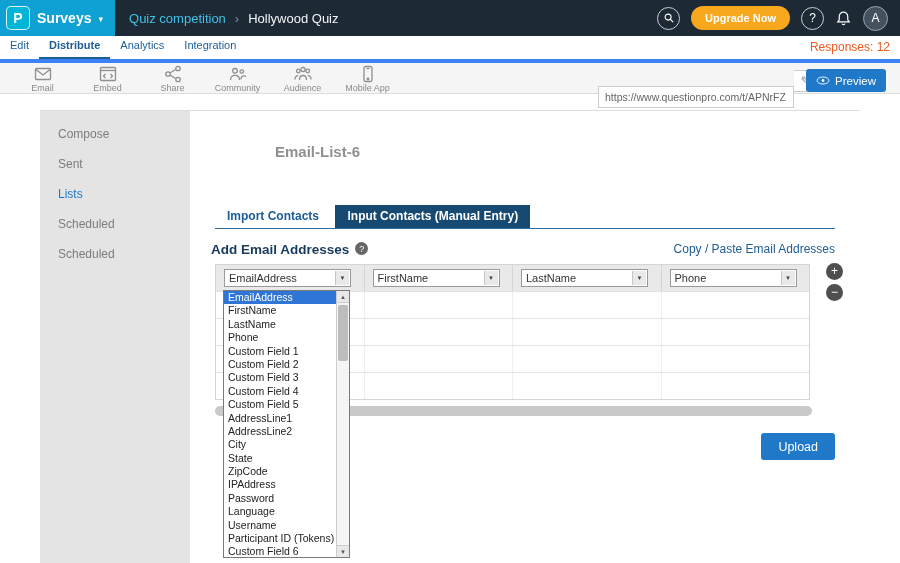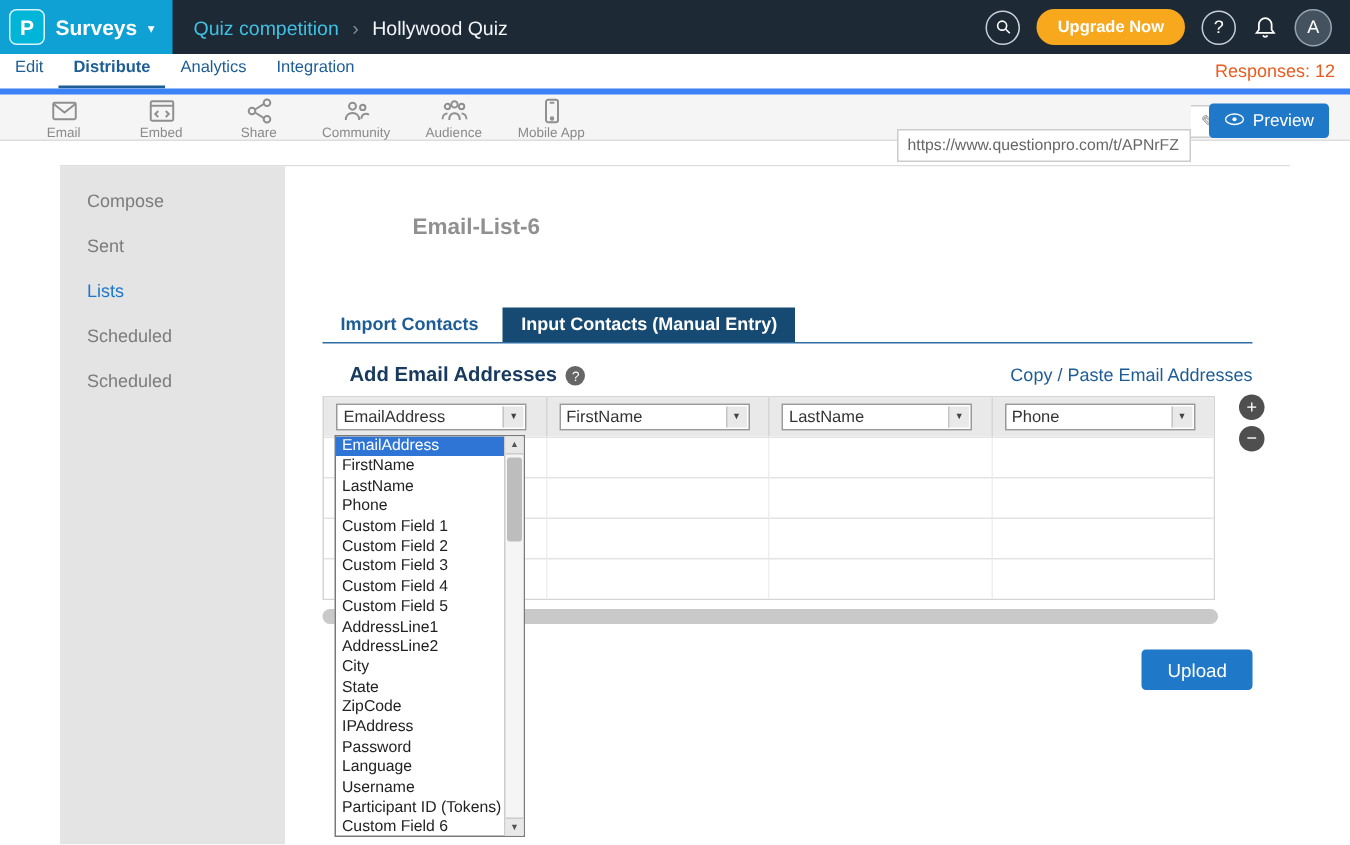"Add Email Addresses" .section-row { align-items: flex-end -> flex-start; left: 43px -> 21px }
